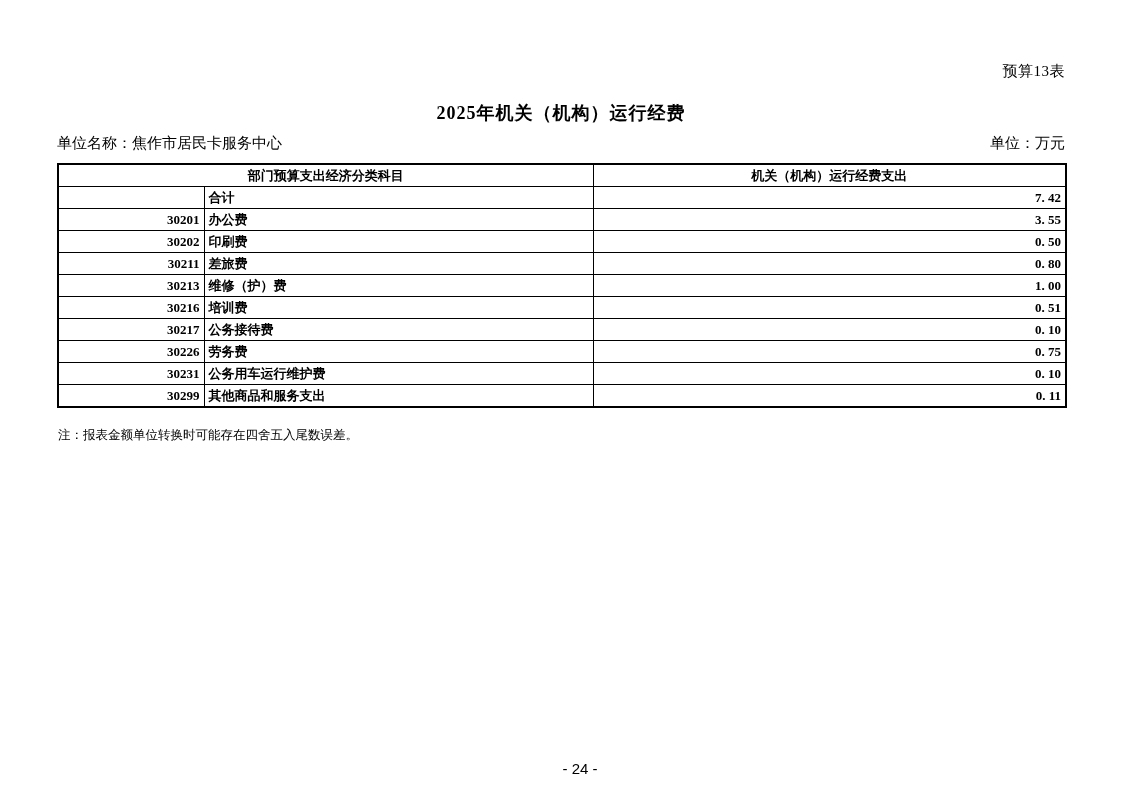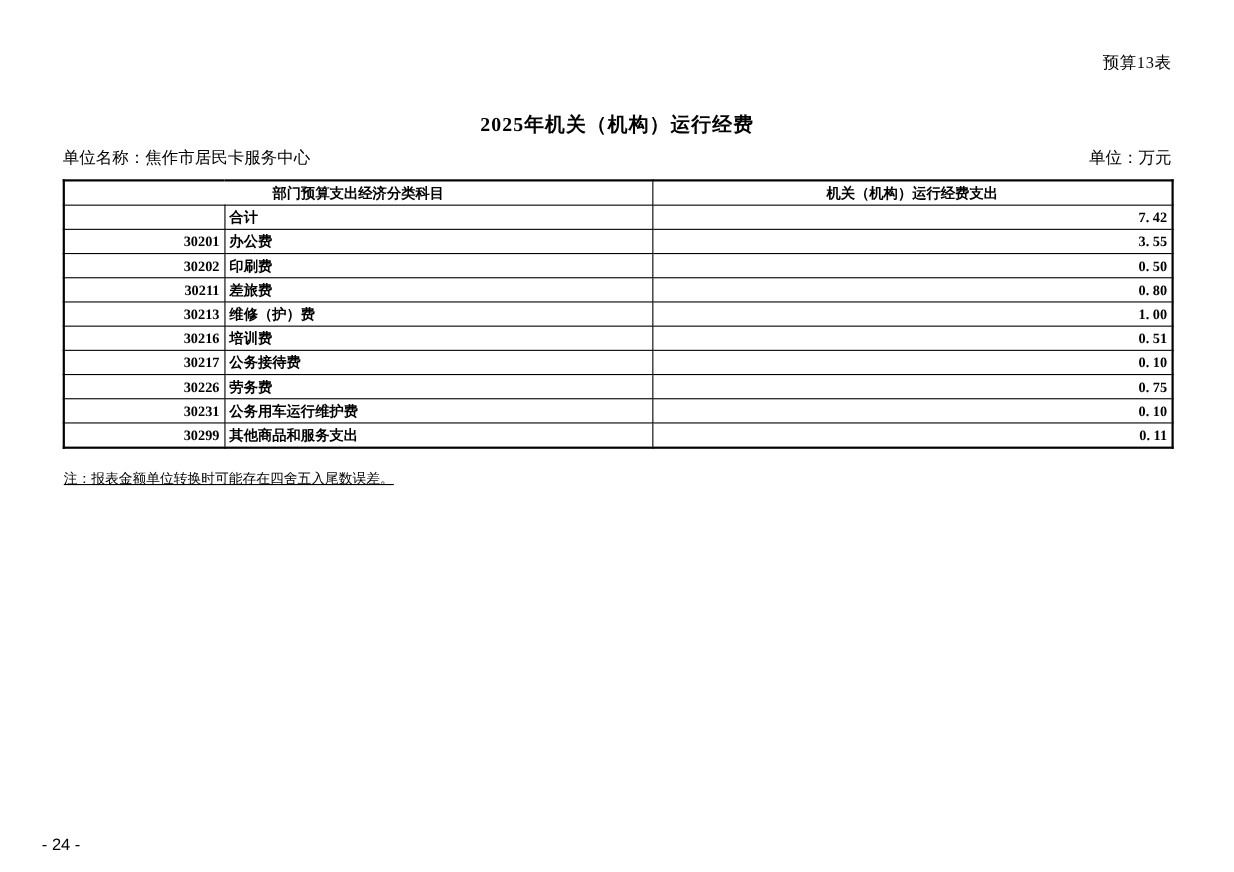"预算13表" .corner-label { top: 48px -> 62px }
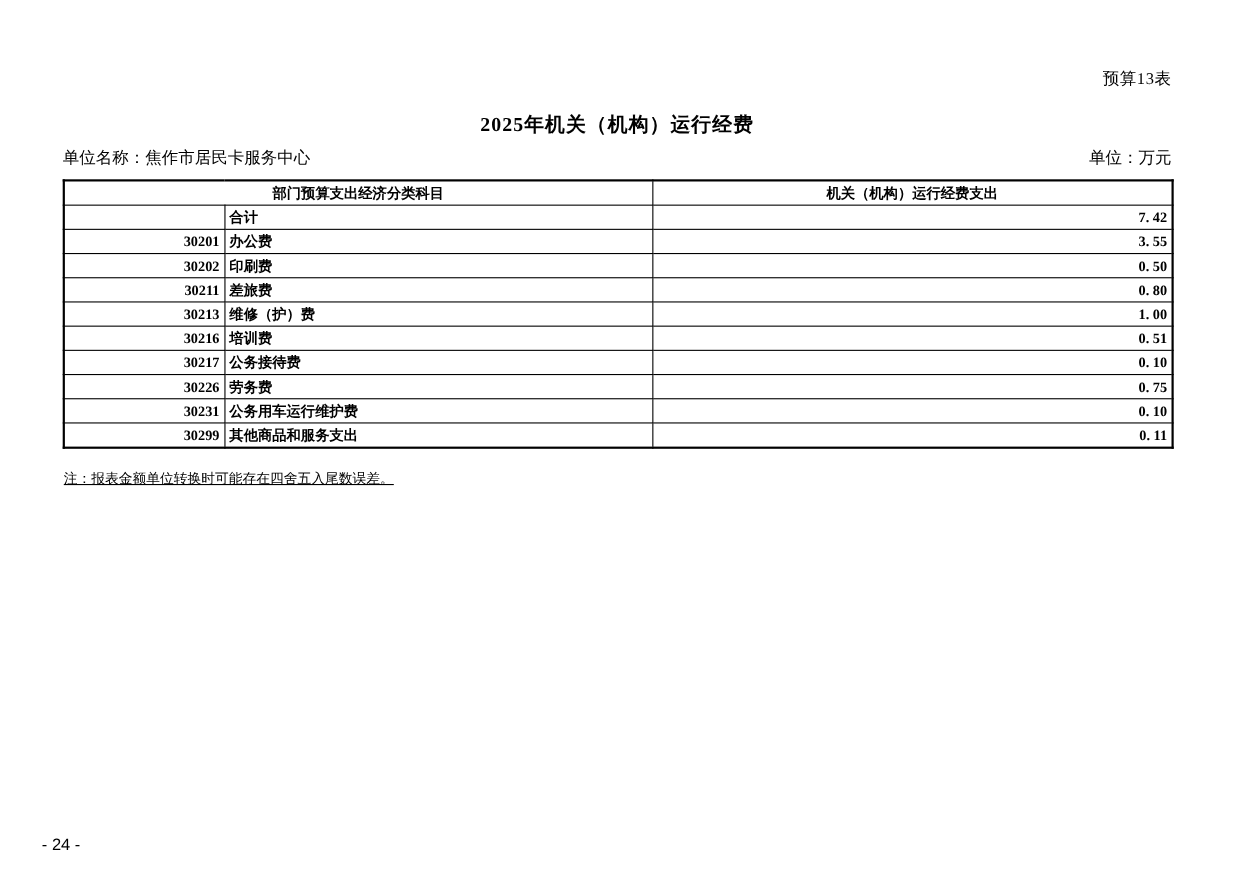"注：报表金额单位转换时可能存在四舍五入尾数误差。" .footnote { text-decoration: underline -> none }
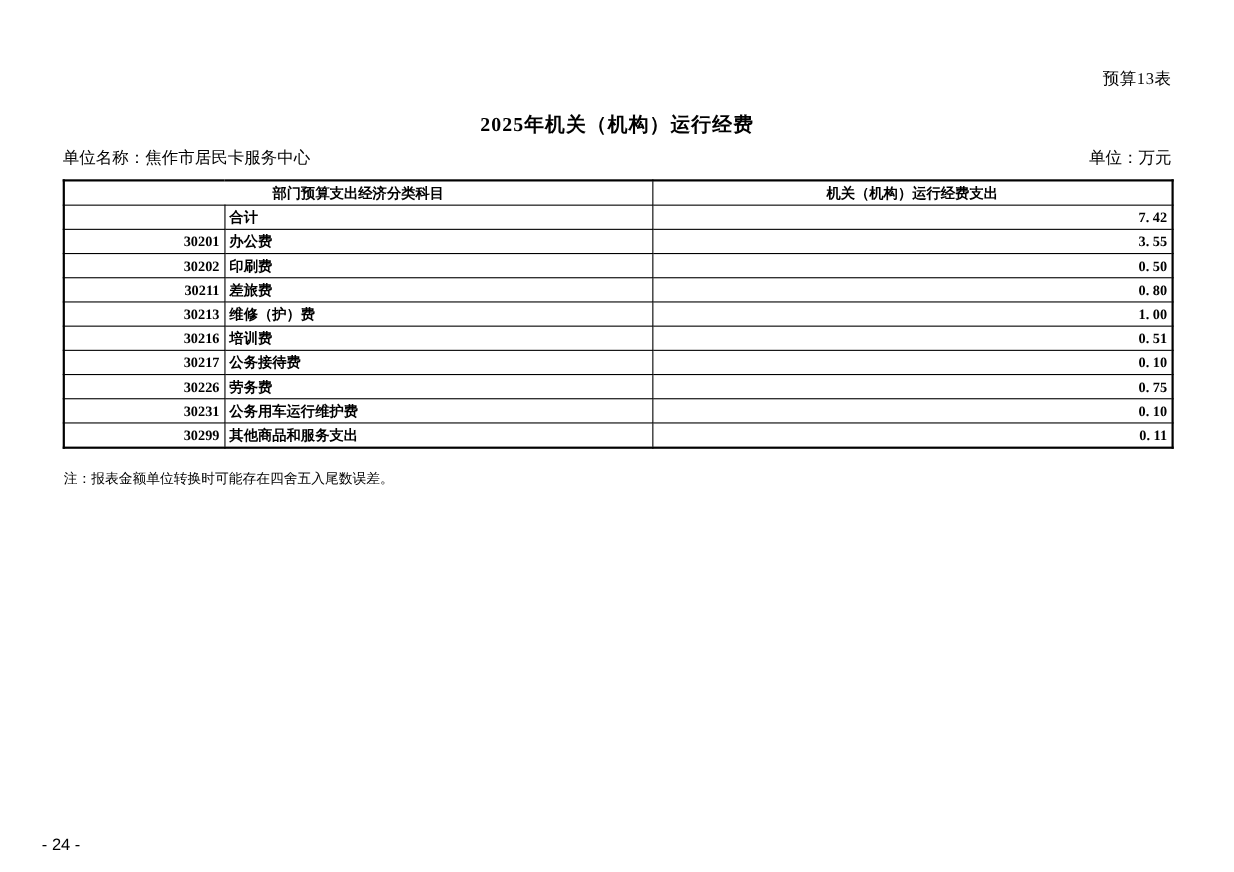"- 24 -" .page-number { text-align: none -> center }
